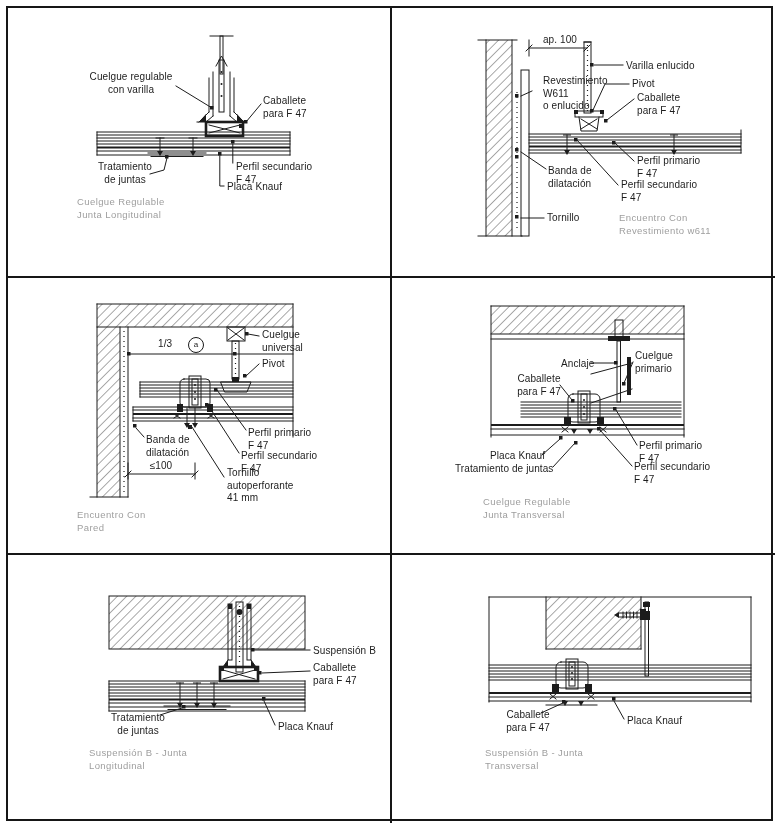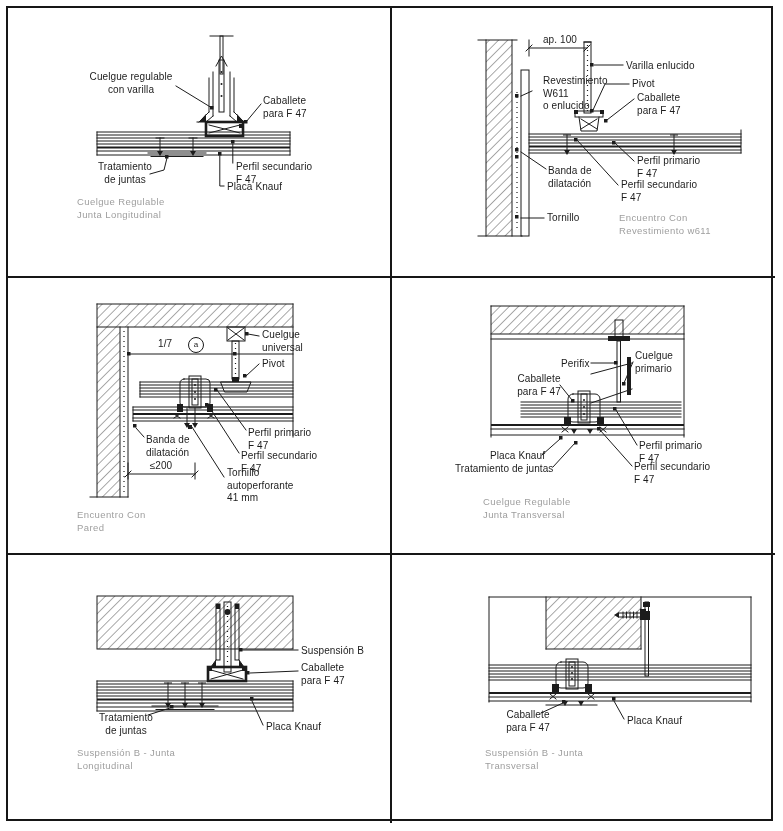"1/7" div.lbl { text: 1/7 -> 1/3 }
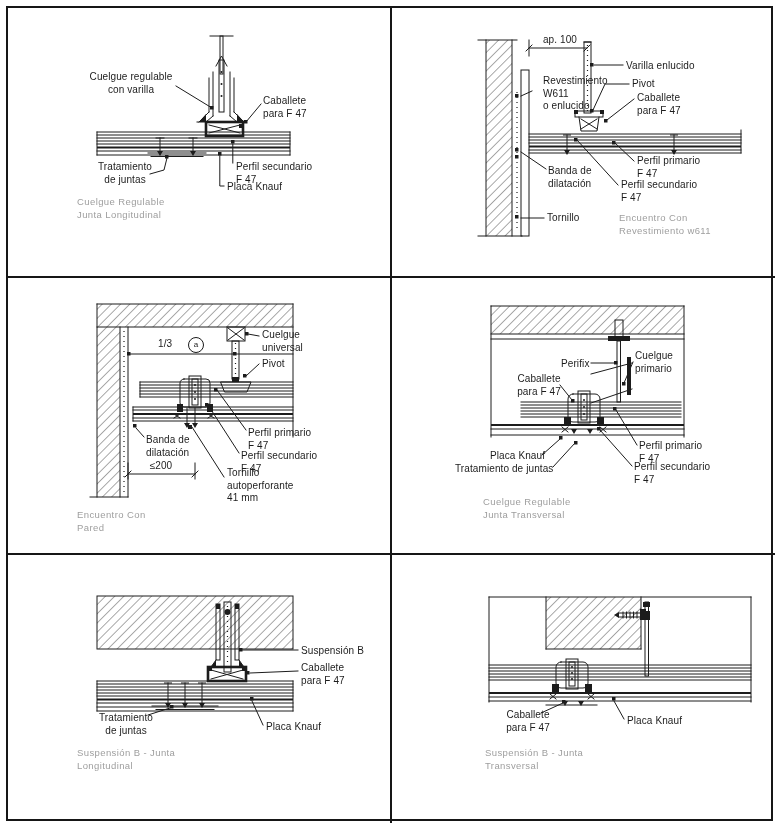"Perifix" div.lbl { text: Perifix -> Anclaje }
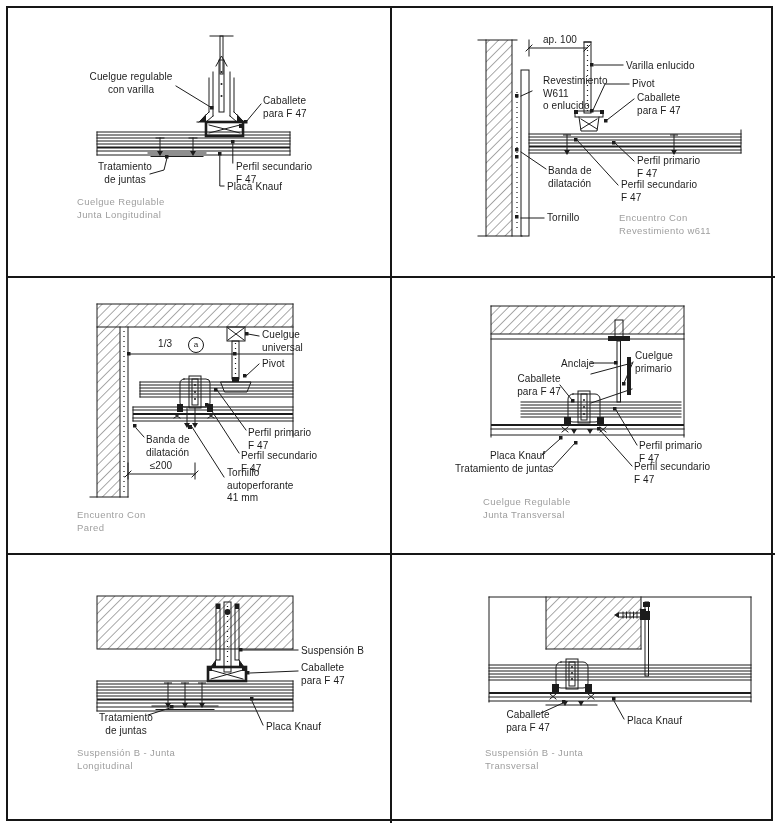"≤200" div.lbl { text: 200 -> 100 }
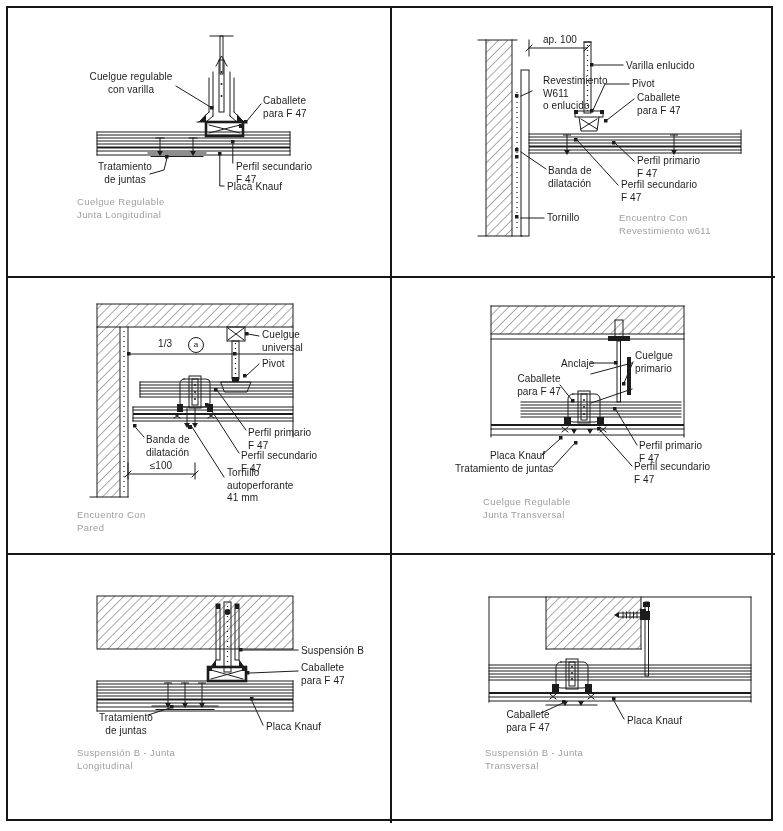"Suspensión B" div.panel { left: 0 -> 12px }
